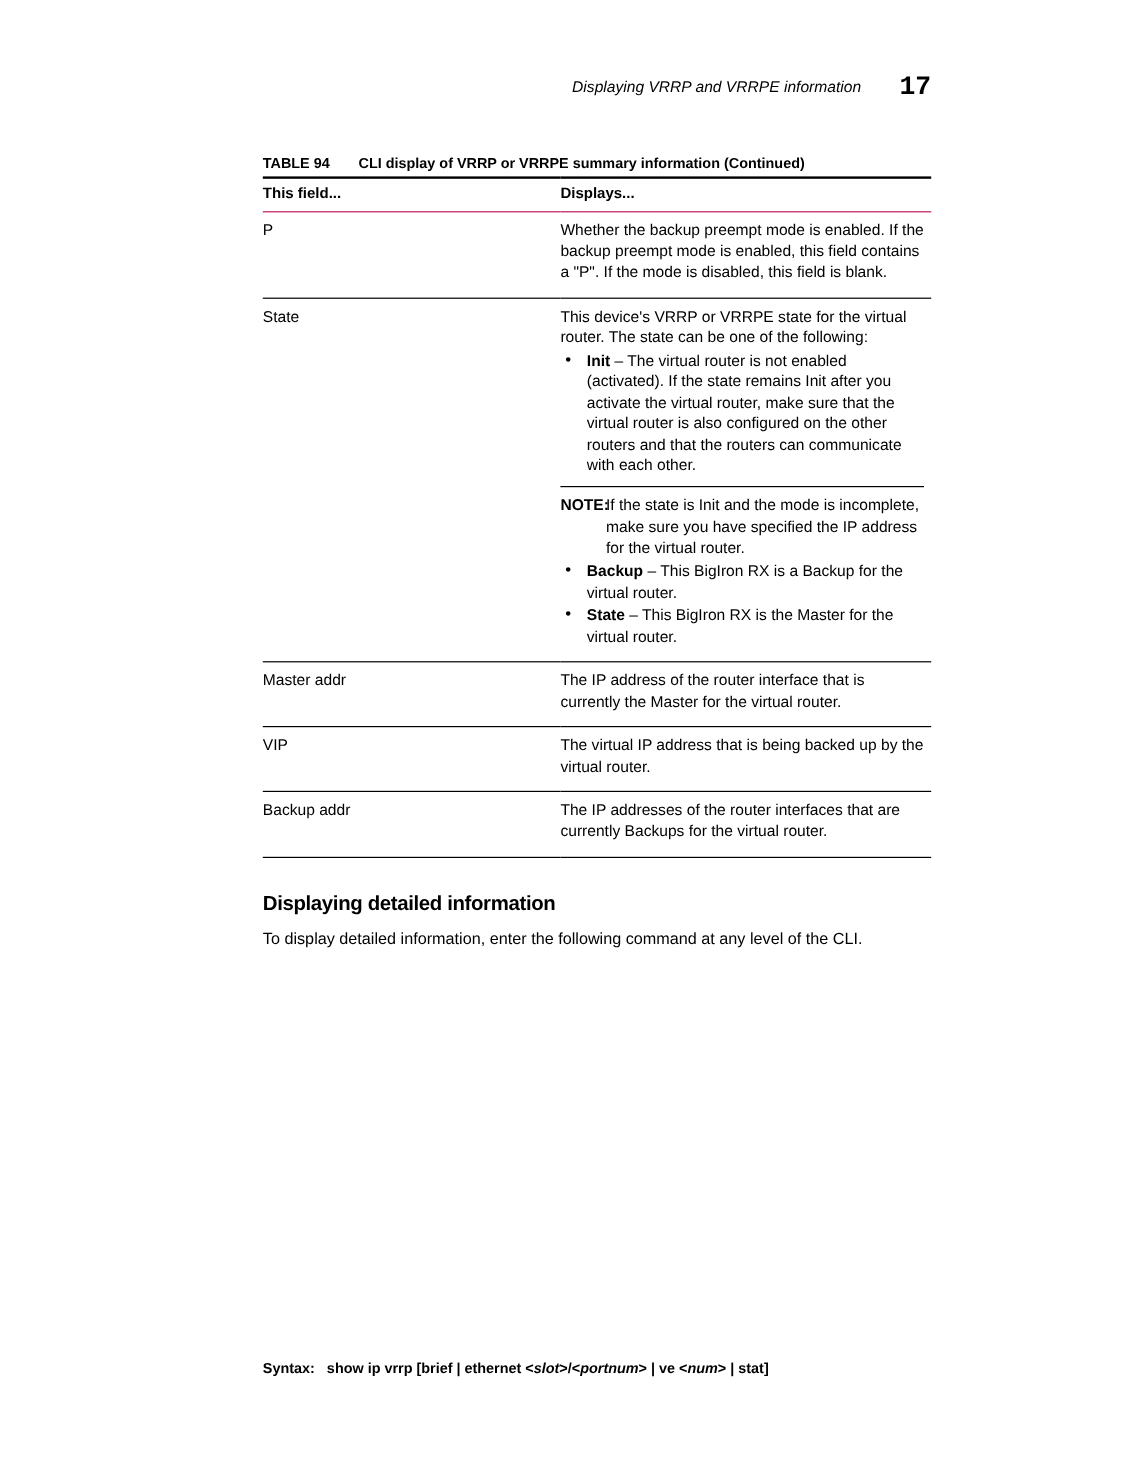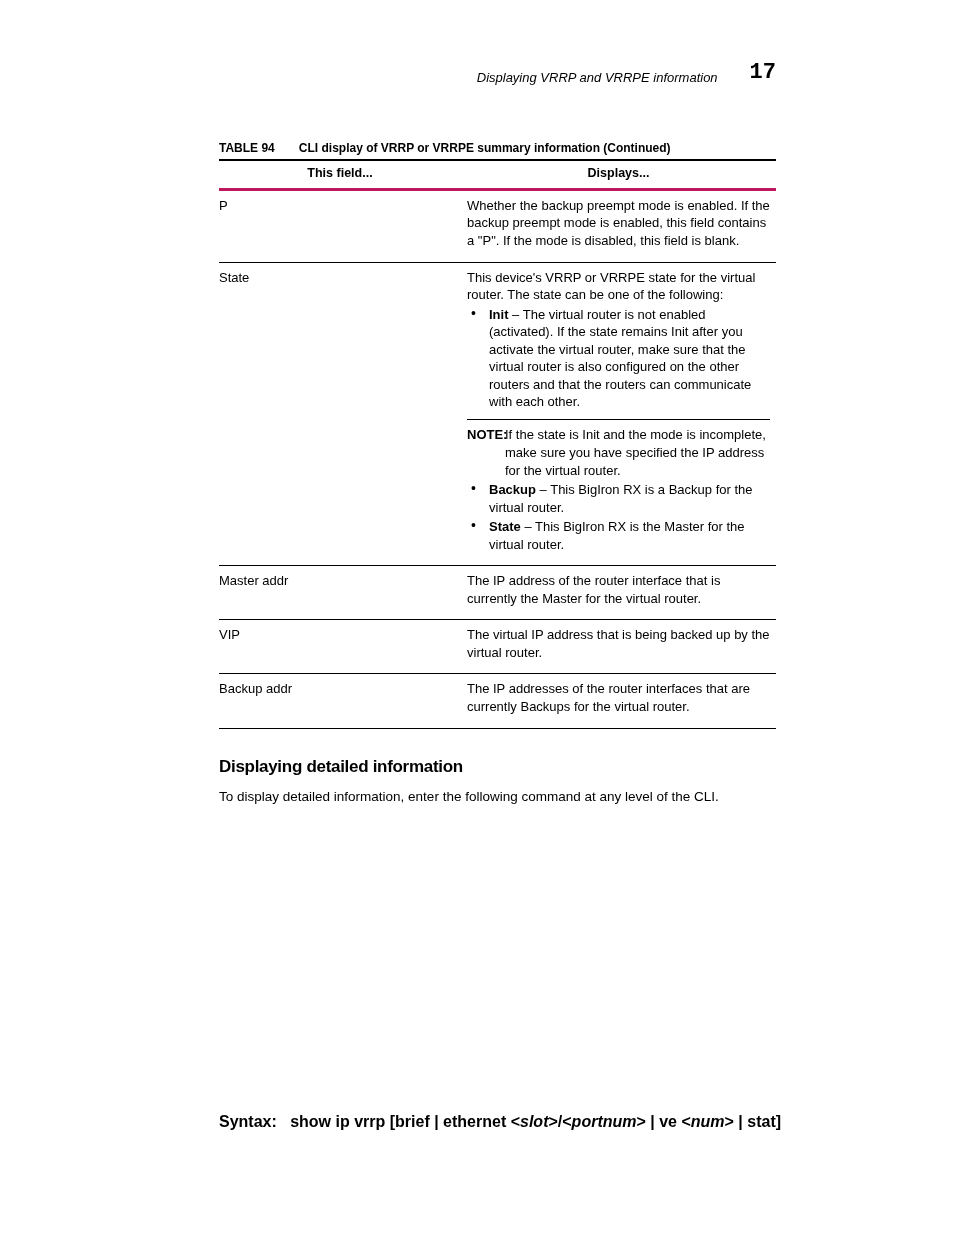"Displaying VRRP and VRRPE information" .running-head { align-items: flex-end -> center; margin-bottom: 56px -> 44px }
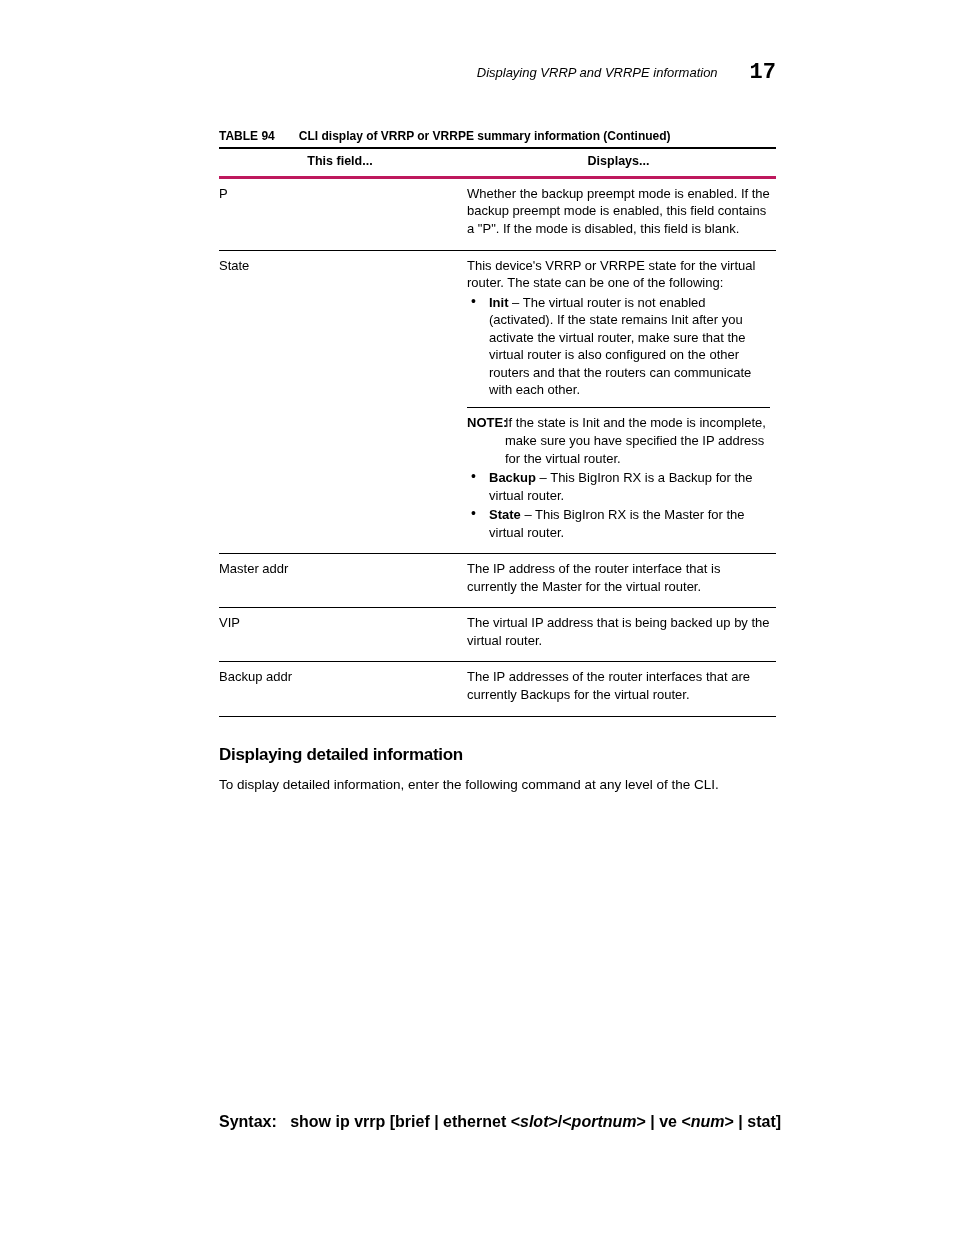"This field..." table.def-table th { border-bottom: 3px solid #be185d -> 1px solid #be185d; text-align: center -> left }
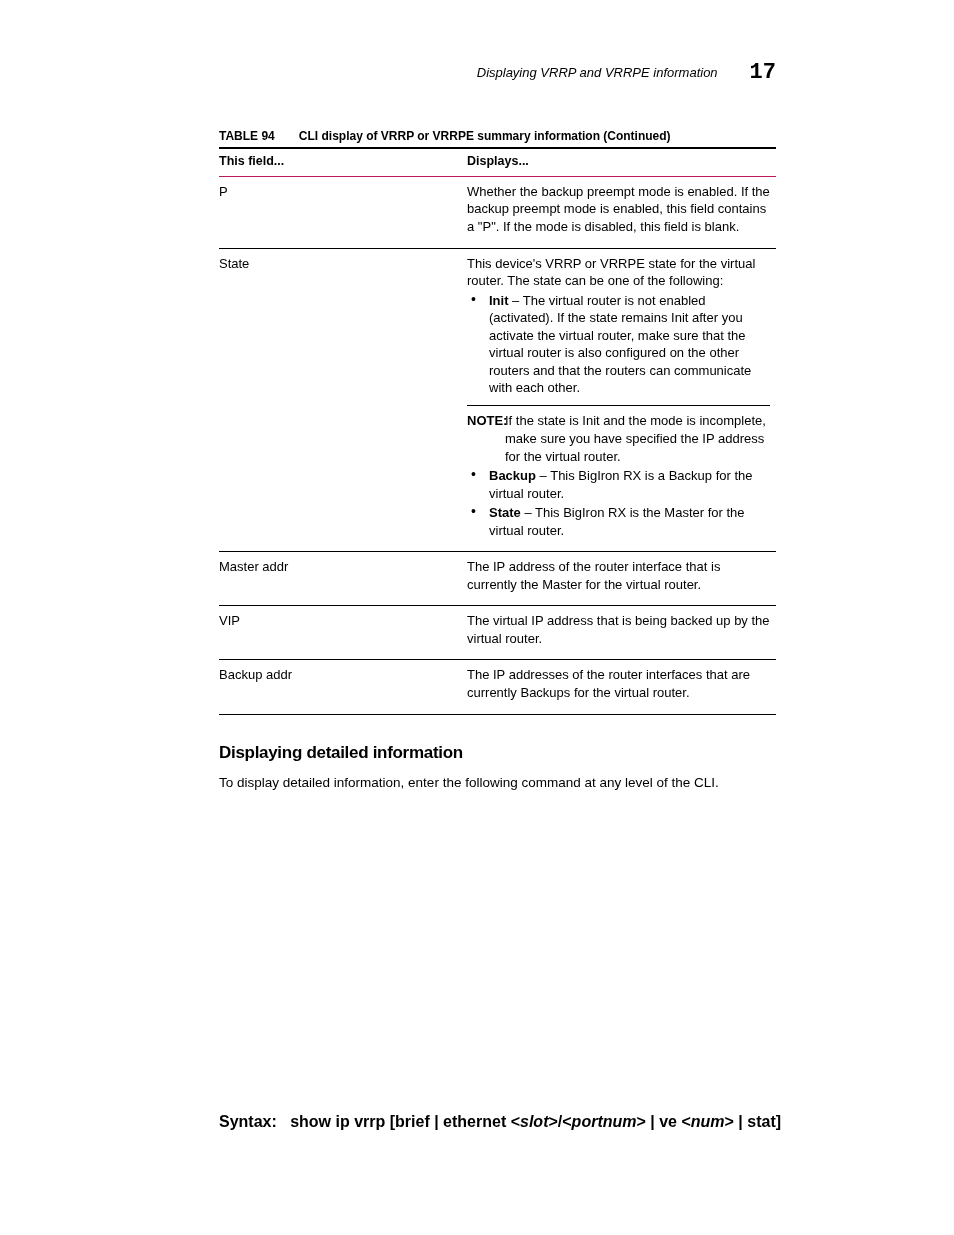"Syntax: show ip vrrp [brief" .syntax-line { bottom: 104px -> 88px; font-size: 16px -> 12px }
